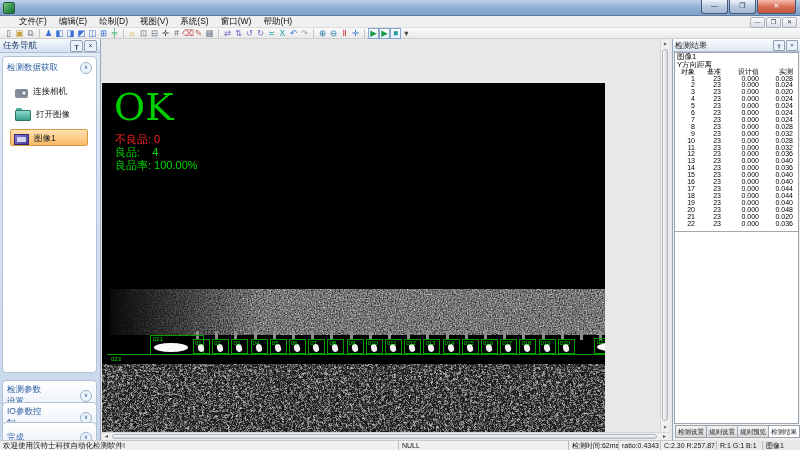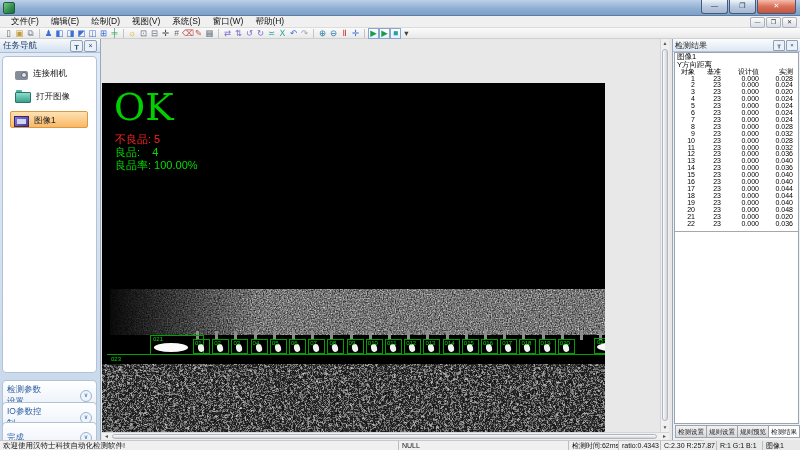"文件(F)" .menubar { padding-left: 5px -> 13px }
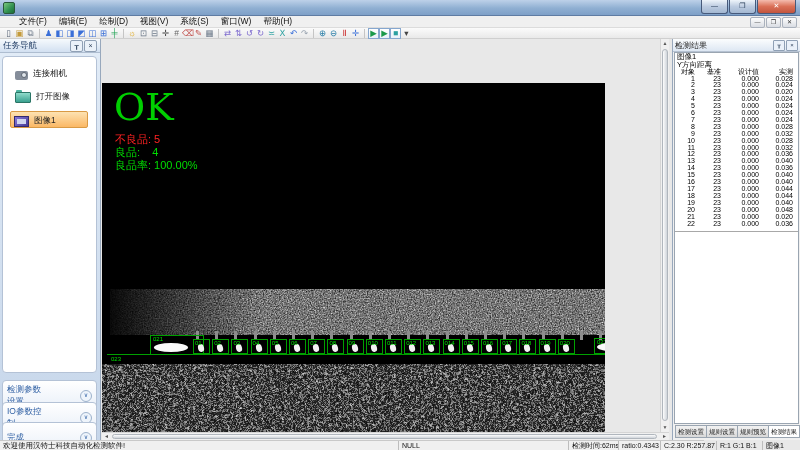"检测数据获取" div.sb-section-hd { html: none -> <div> <span>检测数据获取</span> <span>∧</span> </div> }
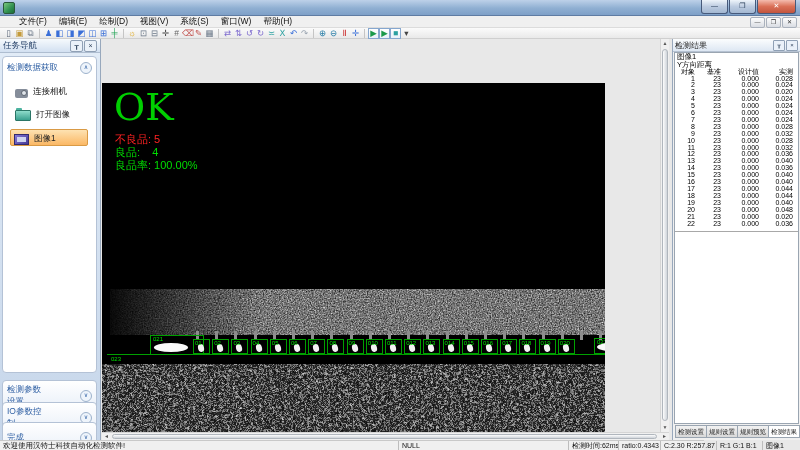"不良品: 5" div.stat { text: 5 -> 0 }
